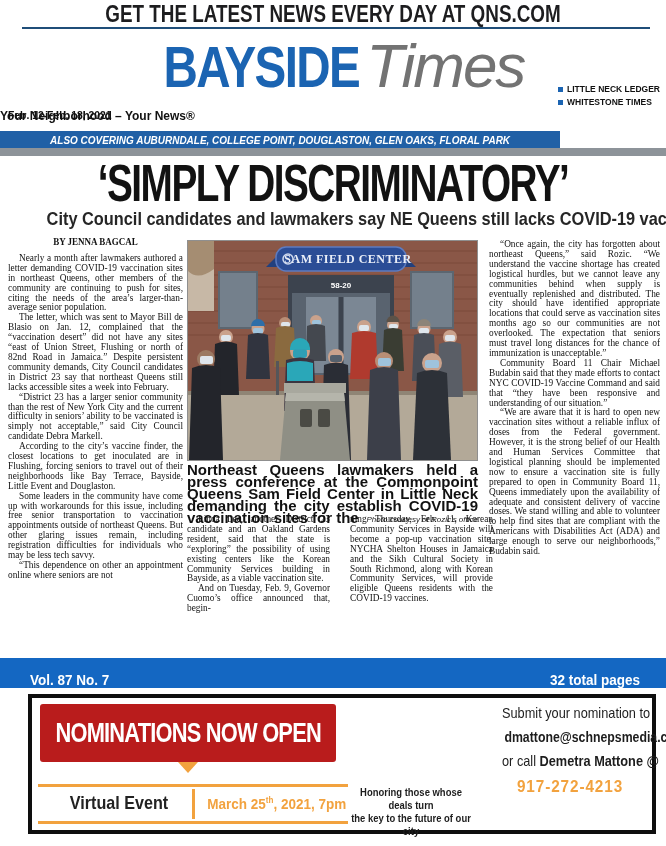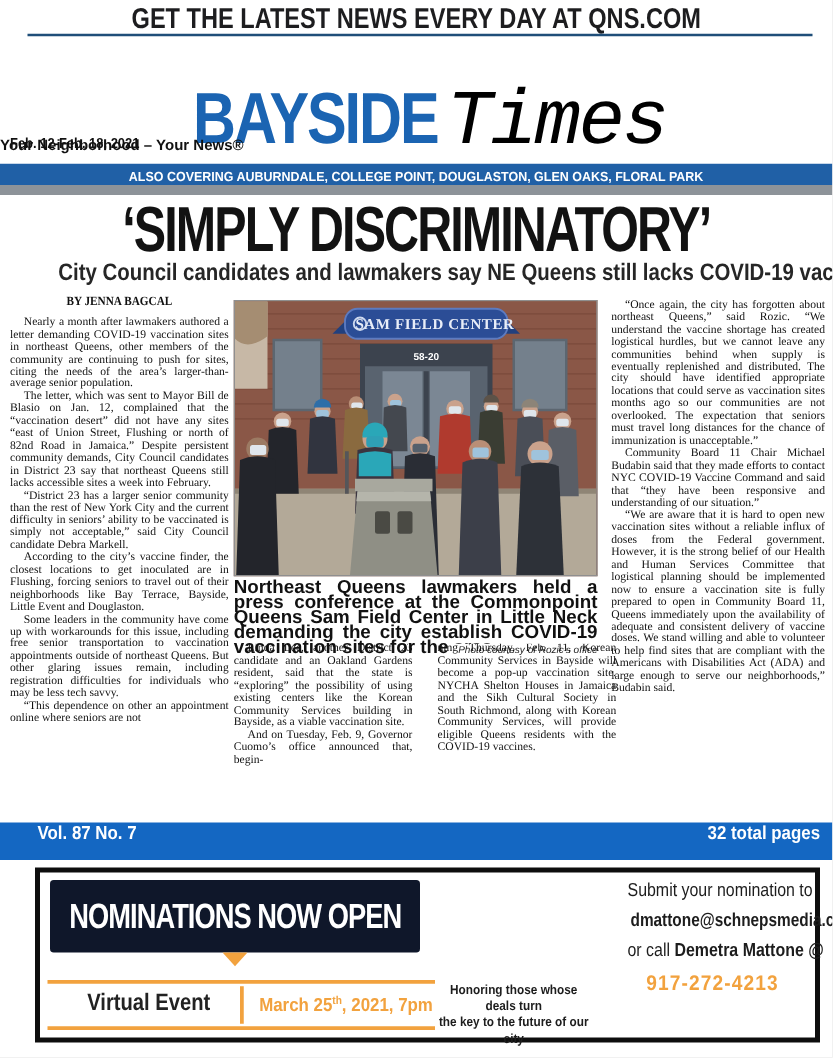"Times" .mast-times { color: #000000 -> #737373; font-family: Liberation Mono, monospace -> Liberation Sans, sans-serif; margin-top: 32px -> none }
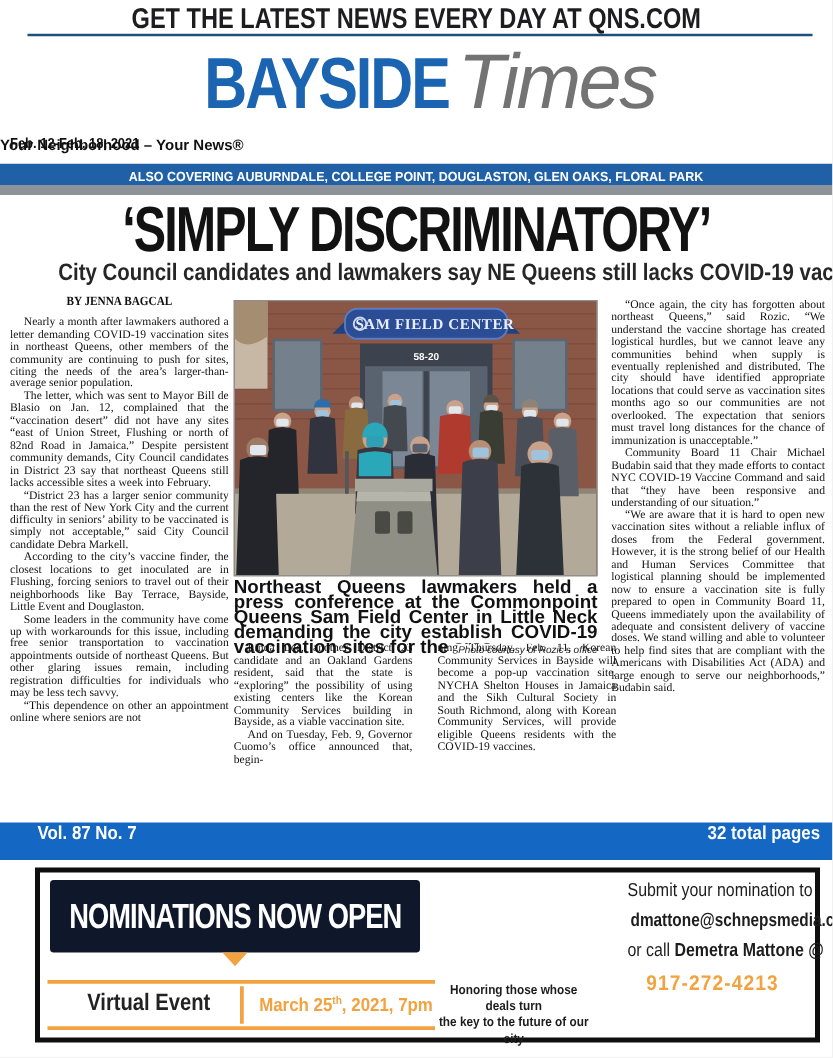"LITTLE NECK LEDGER" div.sister { html: none -> <div> <div> <span></span> <span>LITTLE NECK LEDGER</span> </div> <div> <span></span> <span>WHITESTONE TIMES</span> </div> </div> }
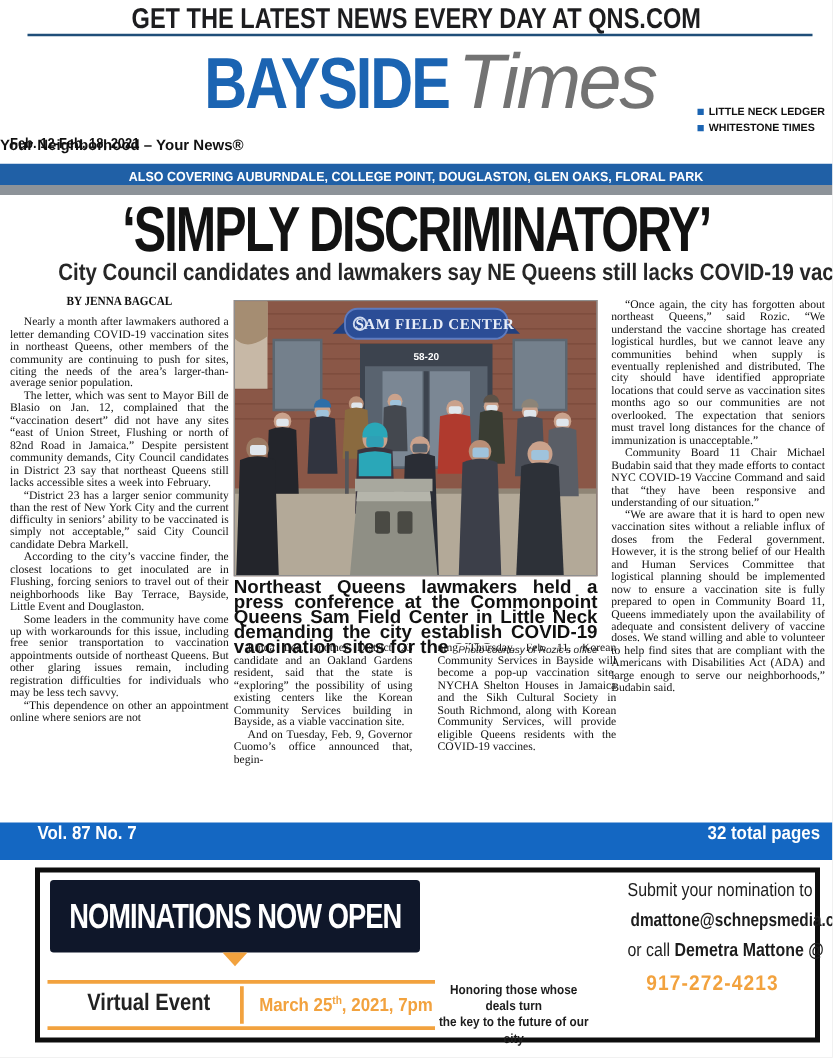"ALSO COVERING AUBURNDALE, COLLEGE POINT," .coverage { align-items: flex-end -> center; font-style: none -> italic; width: 666px -> 560px }
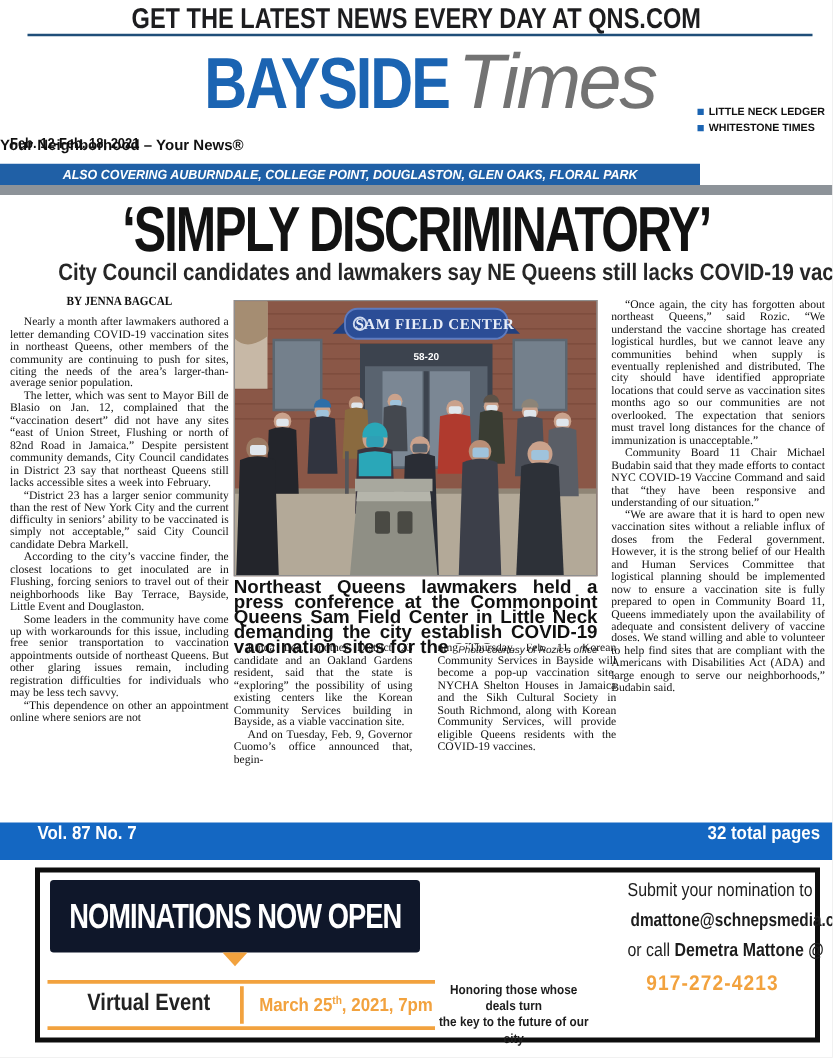"Vol. 87 No. 7" .footer-bar { align-items: flex-start -> flex-end; padding: 0 10px 0 30px -> 0 26px 0 30px }
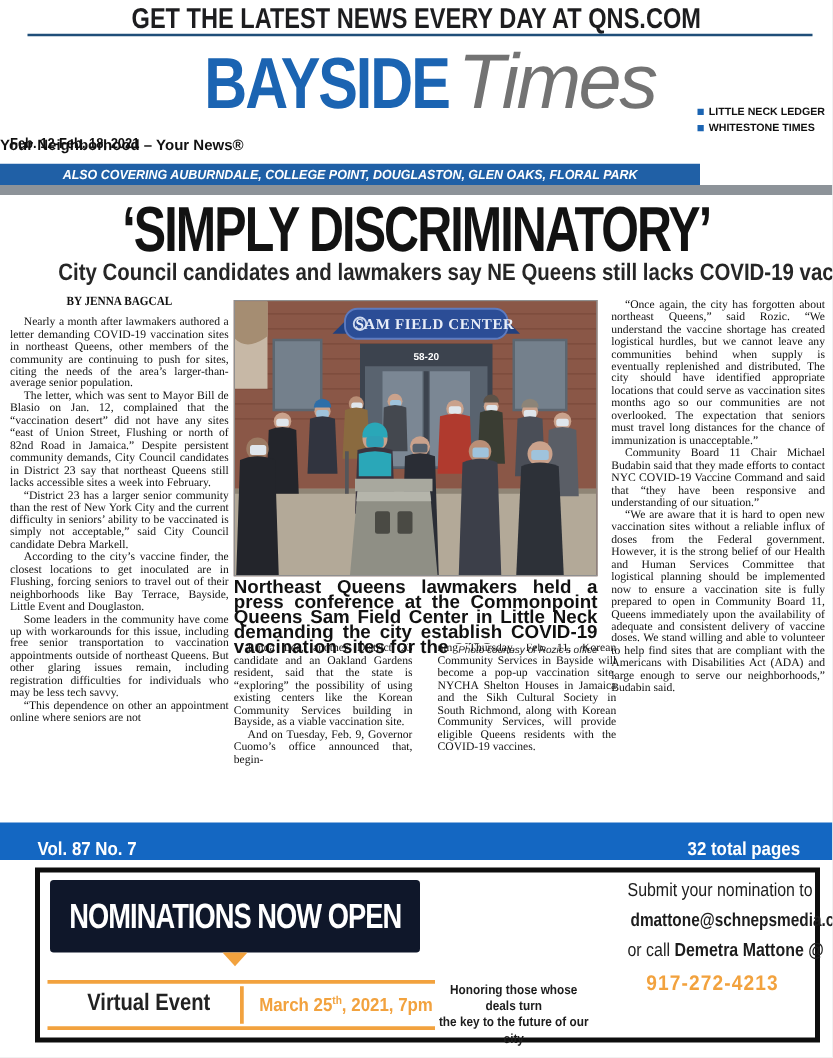"NOMINATIONS NOW OPEN" .nom-box { background: #0f172a -> #b91c1c }
